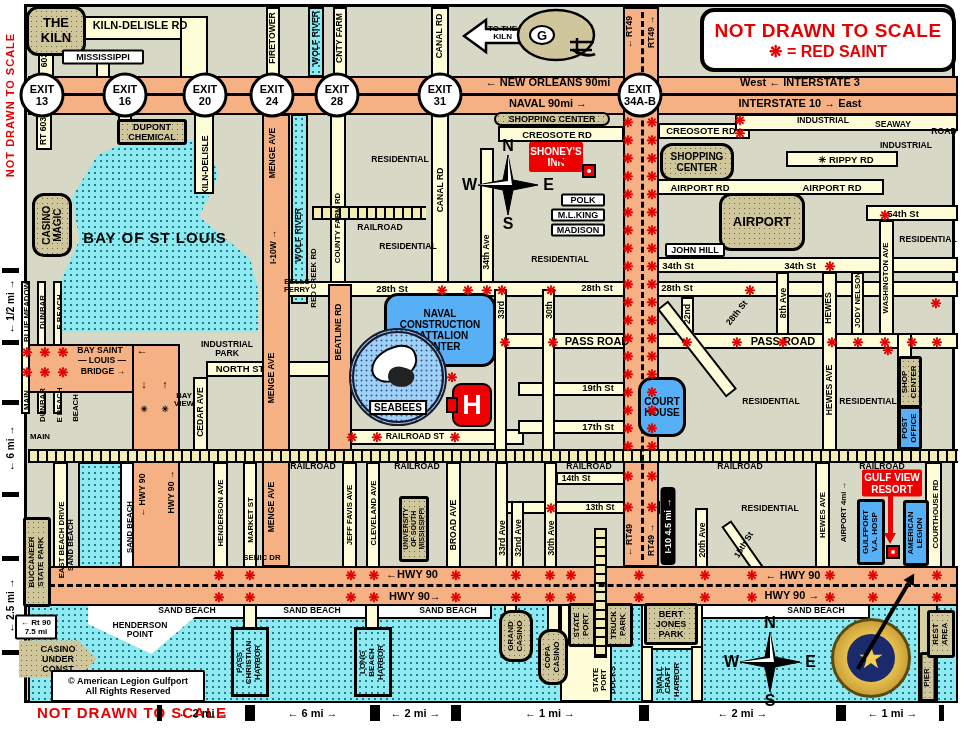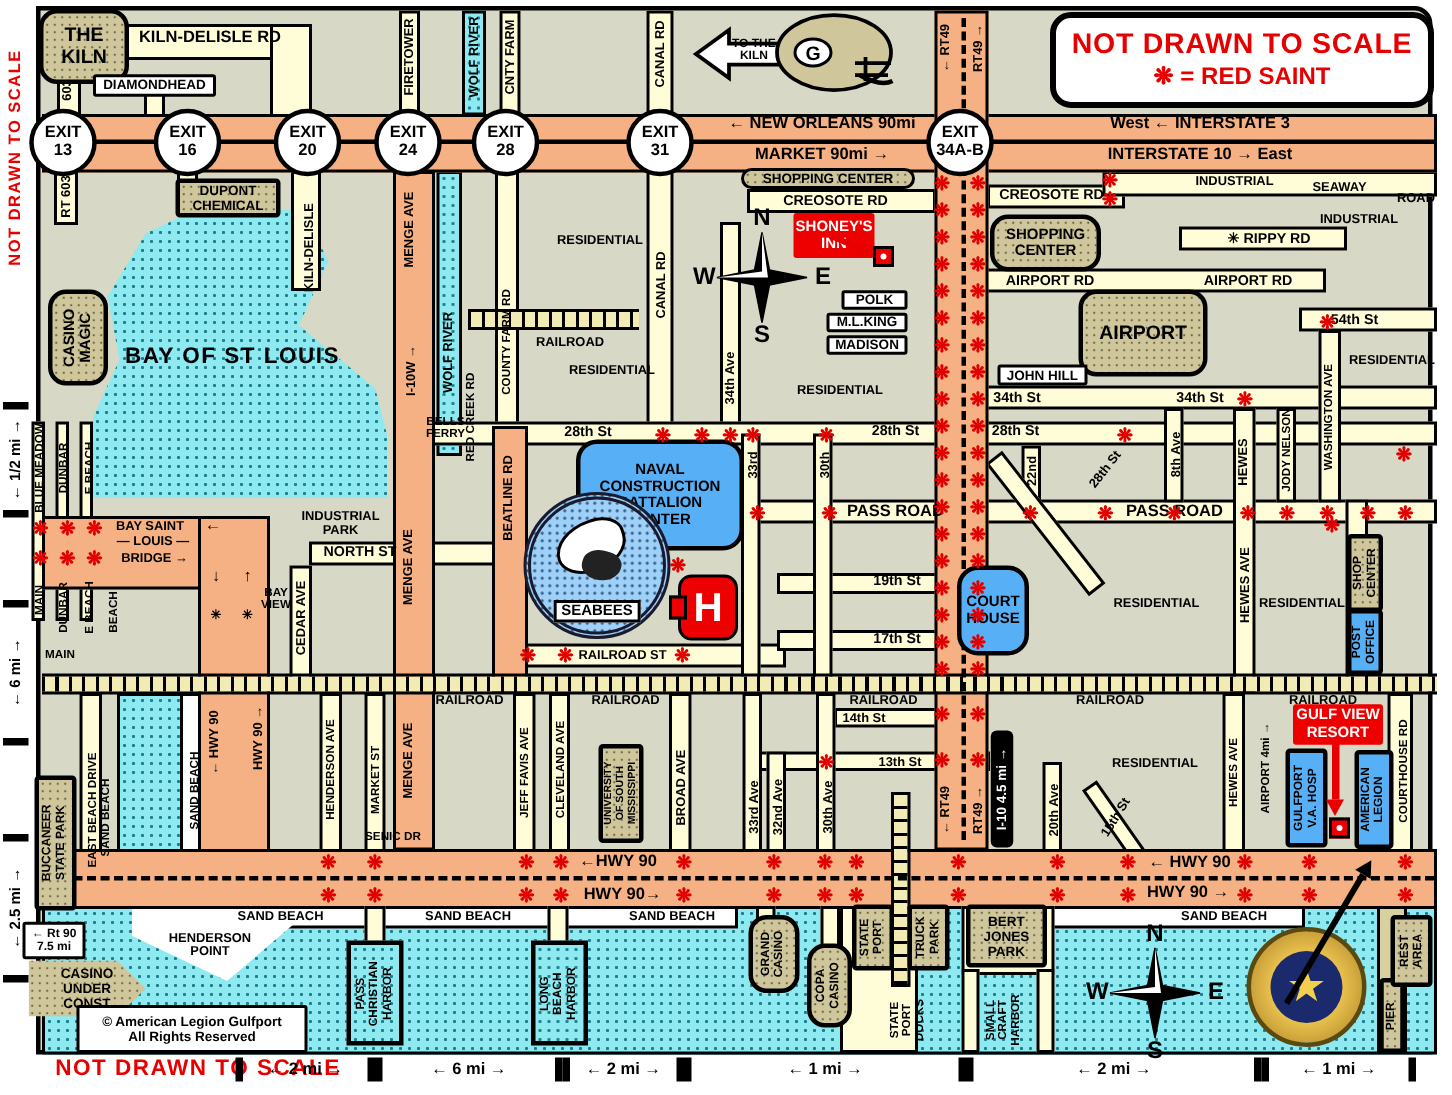"DIAMONDHEAD" span { text: DIAMONDHEAD -> MISSISSIPPI }
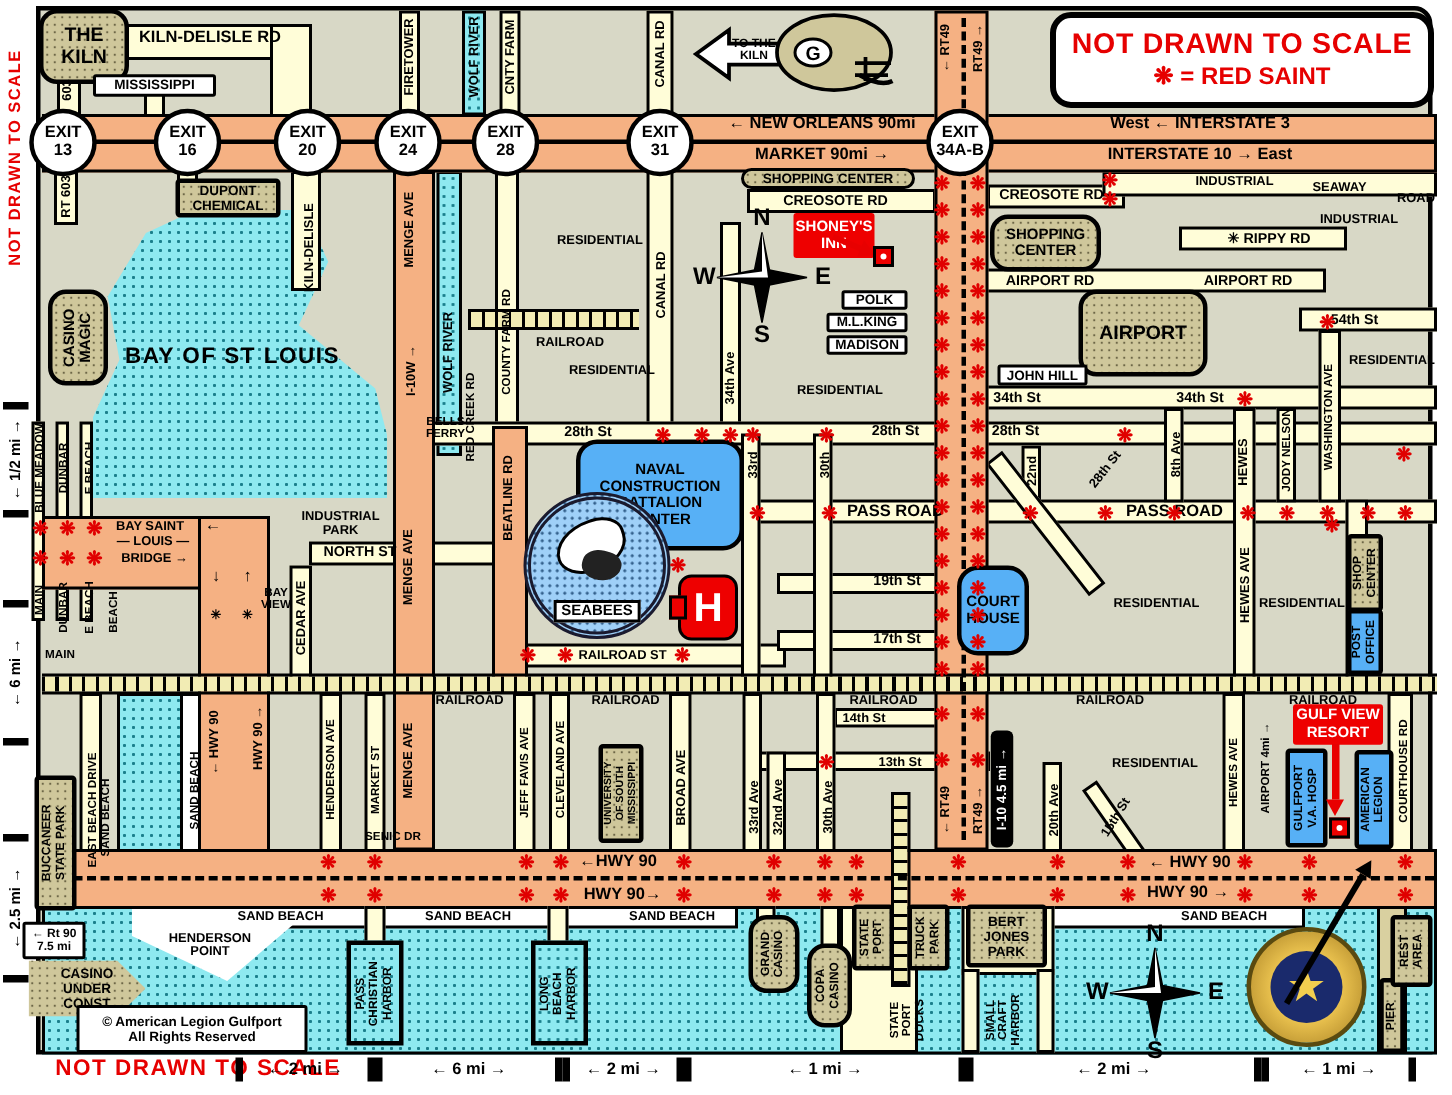"MARKET 90mi →" div.lbl { text: MARKET -> NAVAL }
